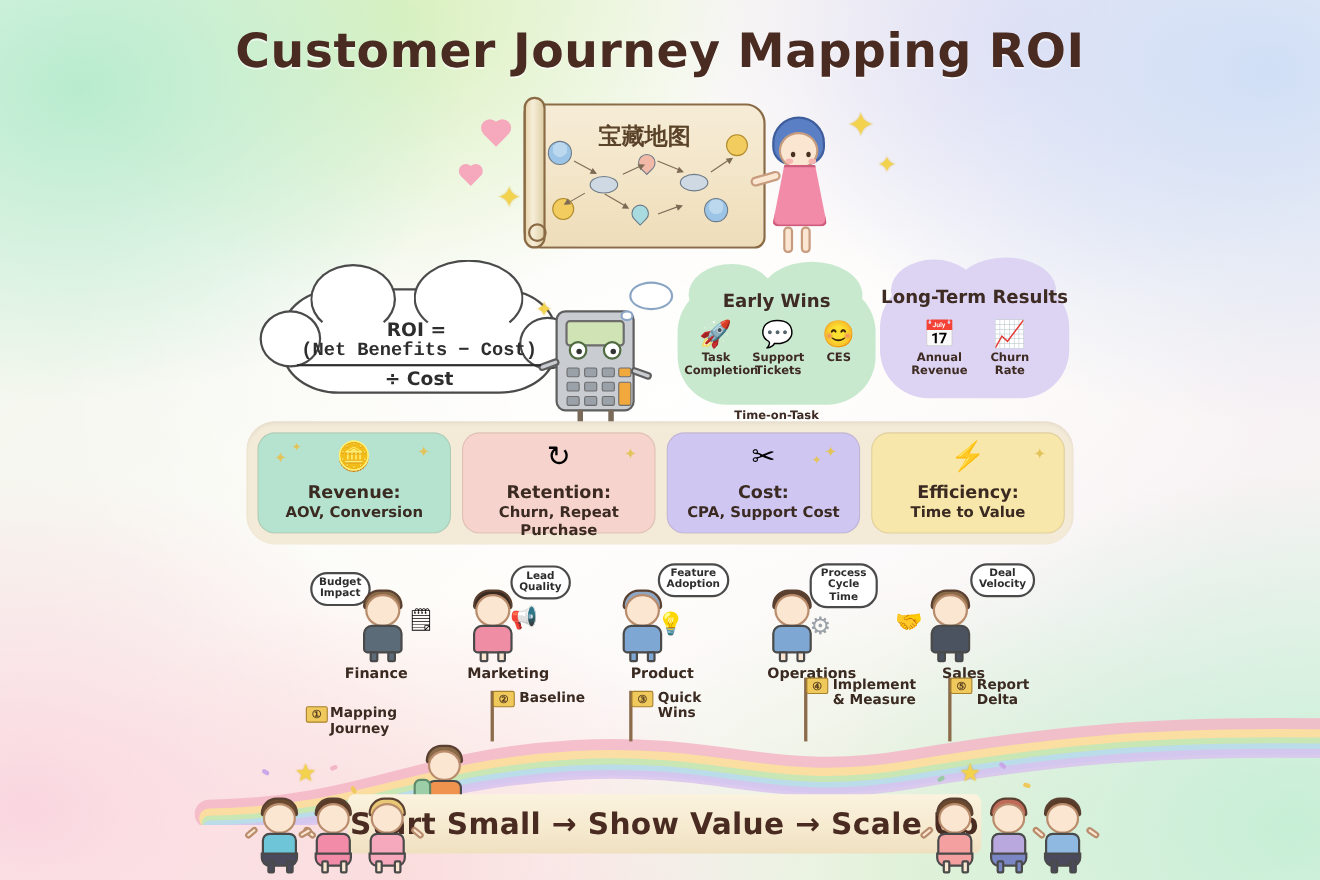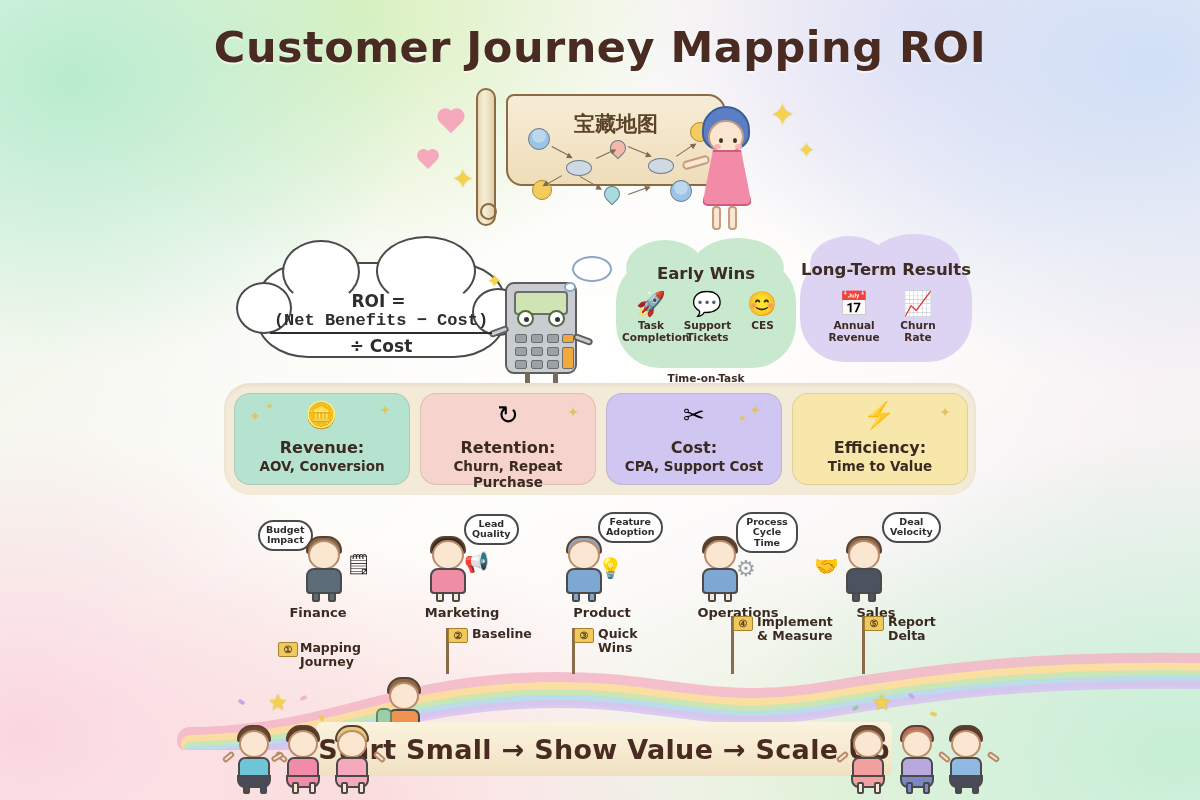"宝藏地图" .scroll-body { height: 92px -> 132px; left: 38px -> 8px }
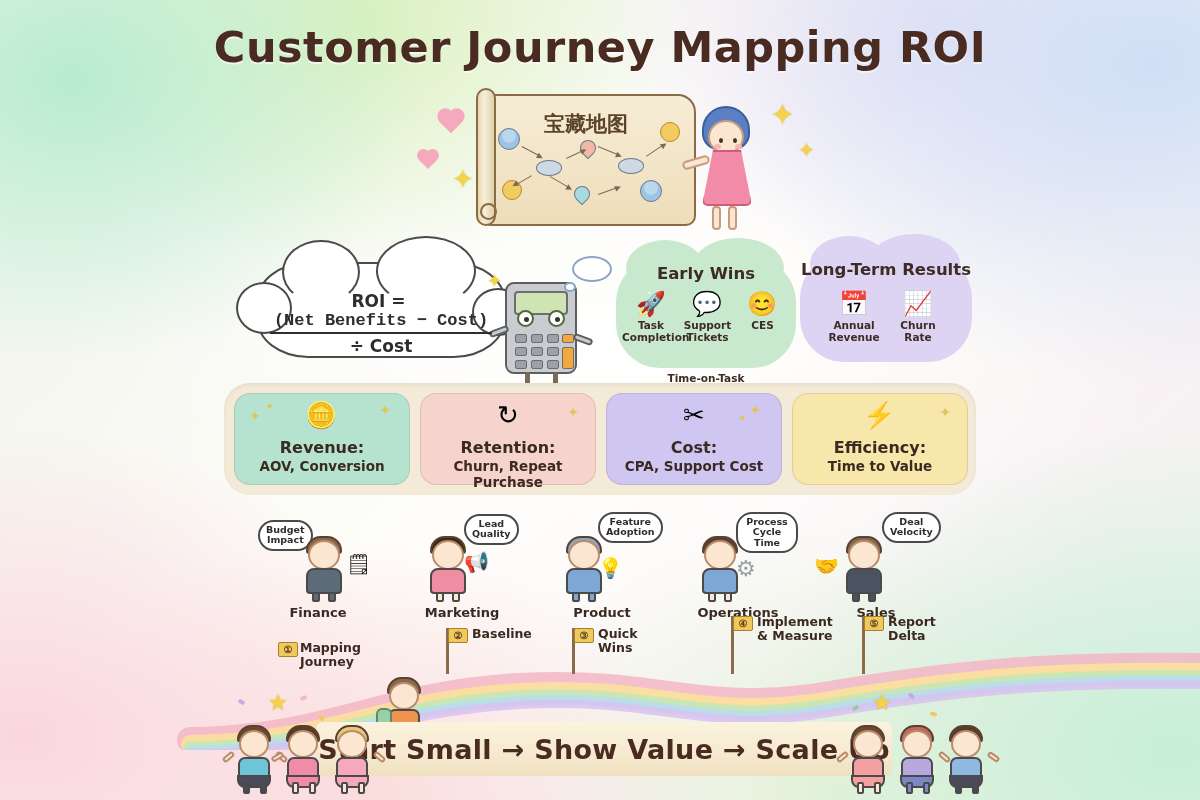"Budget" div.persona { left: 8px -> 32px }
